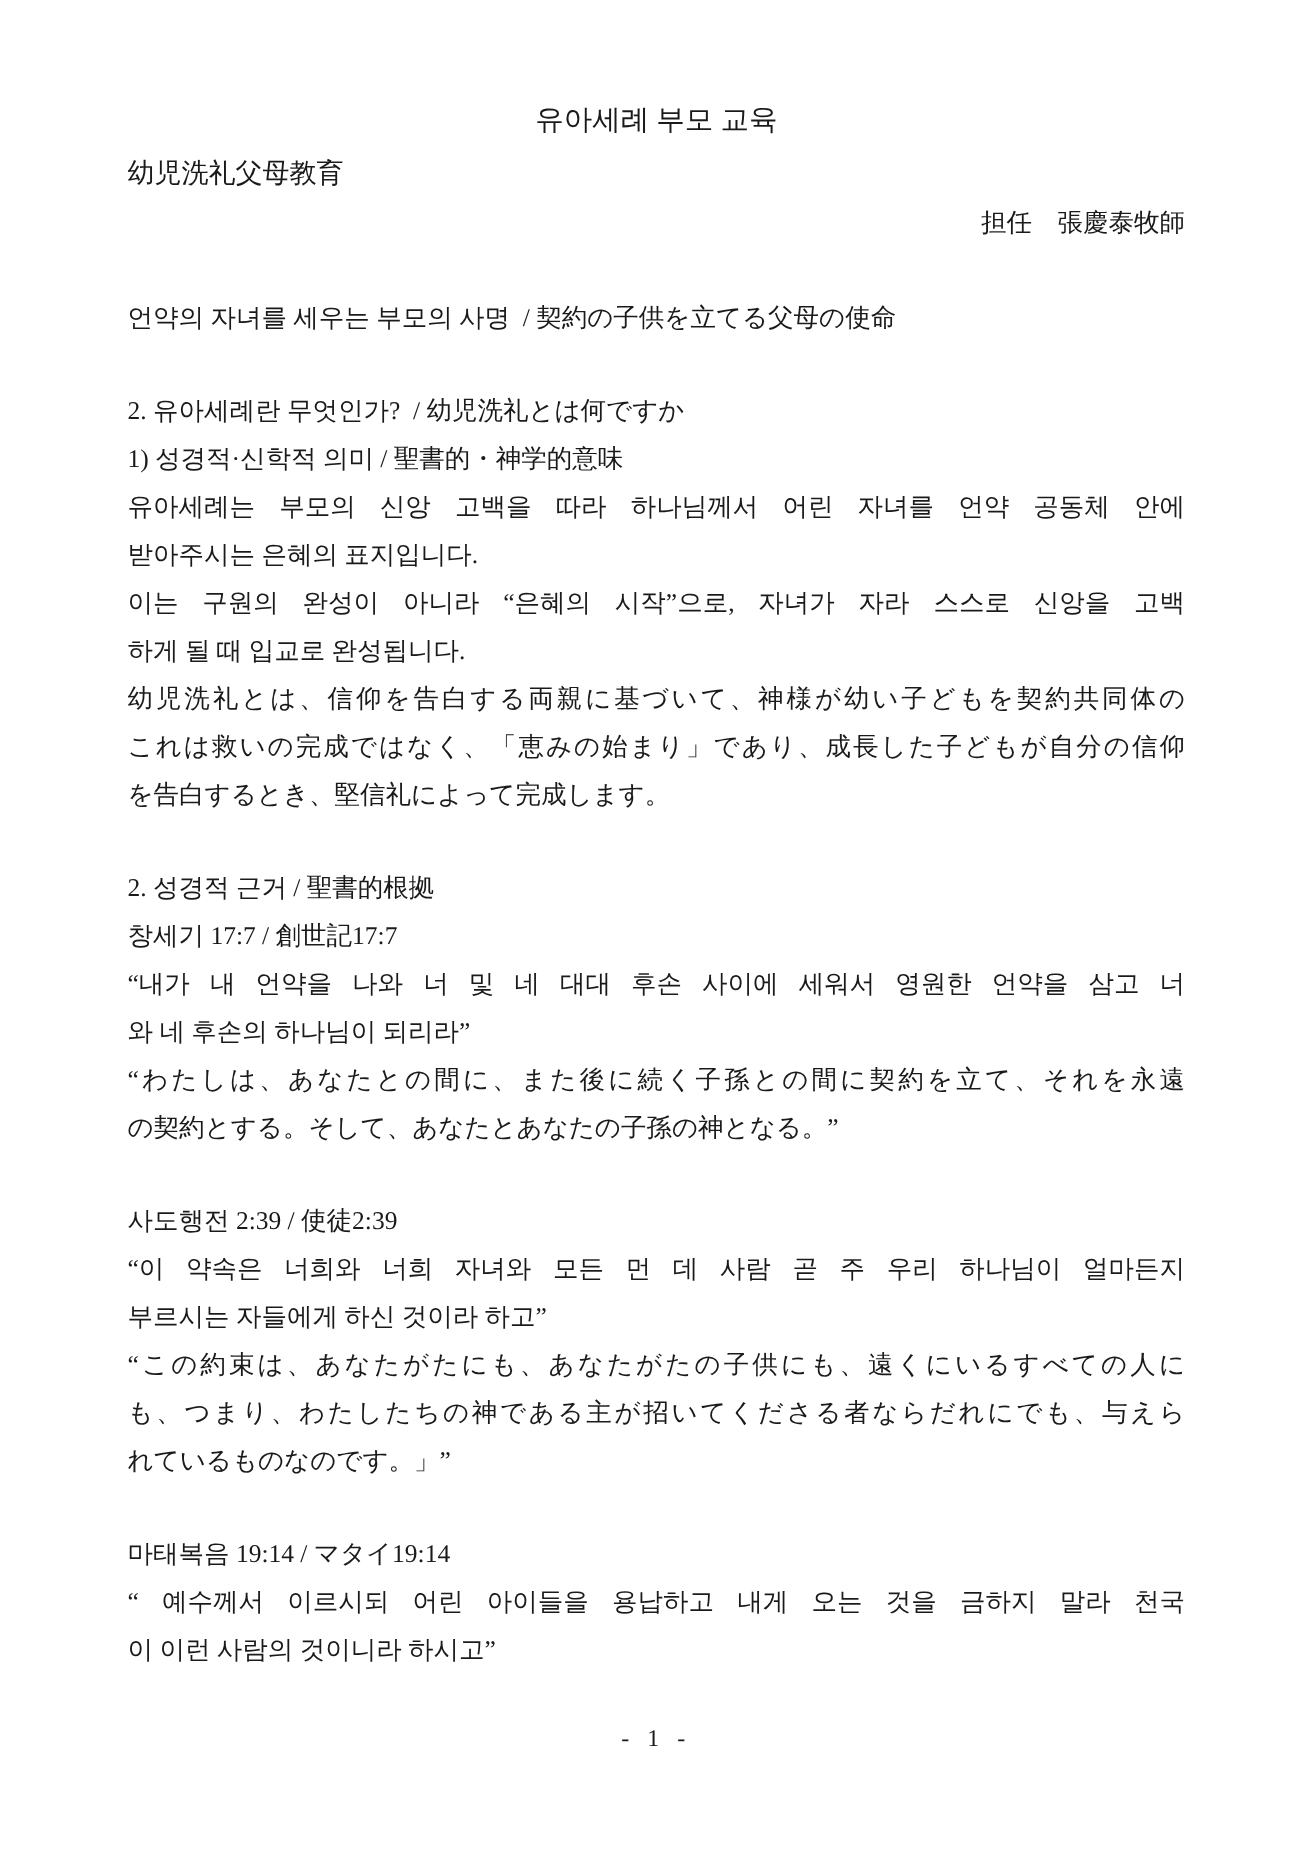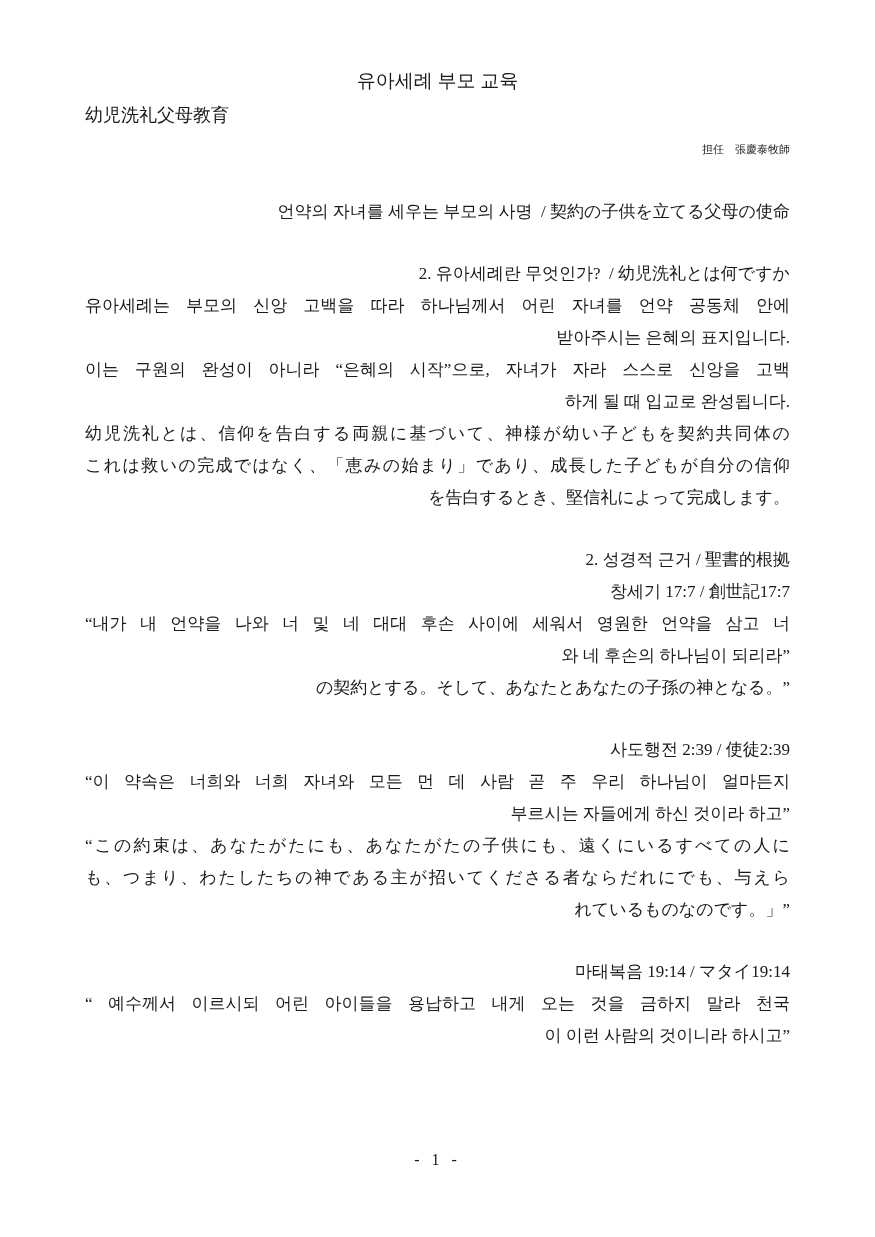"担任 張慶泰牧師" .author { font-size: 11px -> 17px }
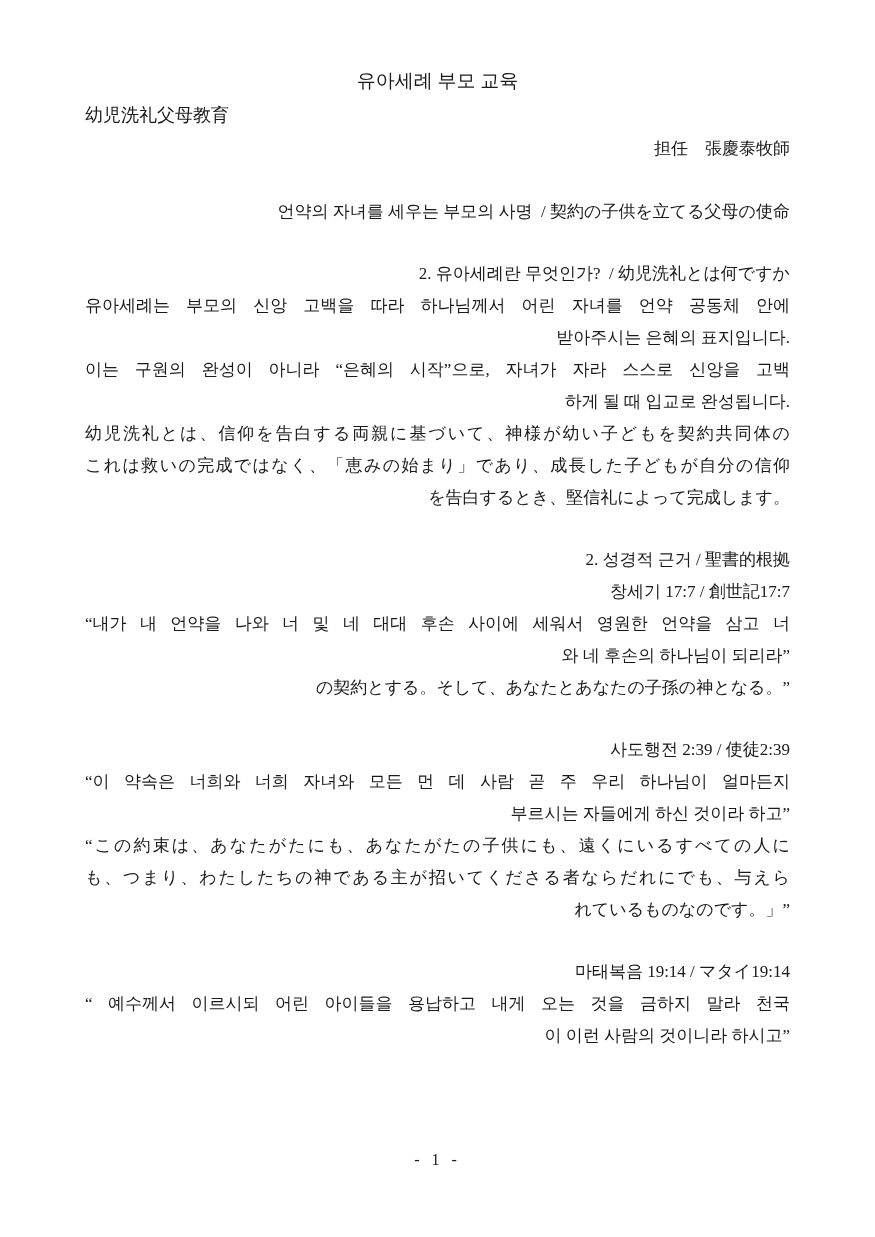"언약의 자녀를 세우는 부모의 사명" .line { text-align: right -> left }
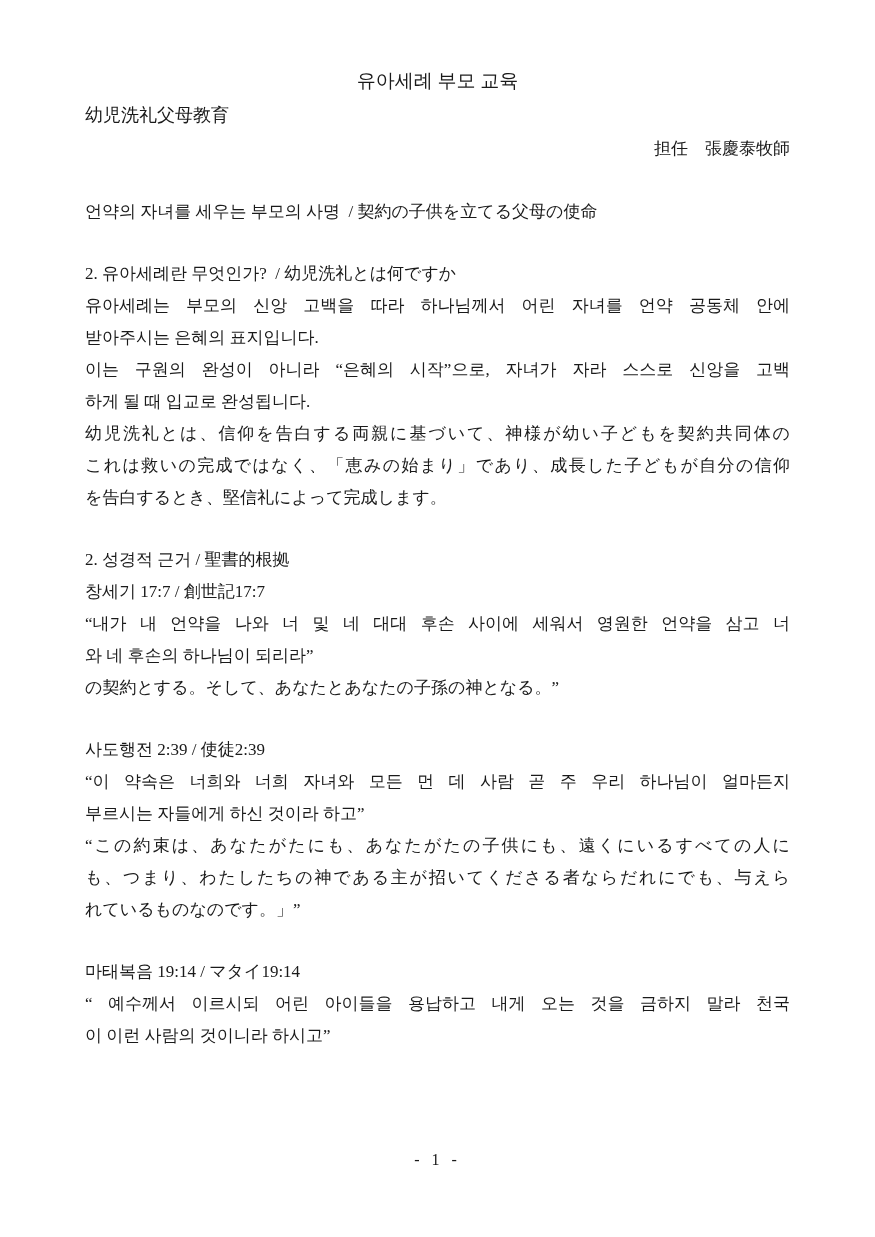"1) 성경적·신학적 의미 / 聖書的・神学的意味" div.line { html: none -> <div>1) 성경적·신학적 의미 / 聖書的・神学的意味</div> }
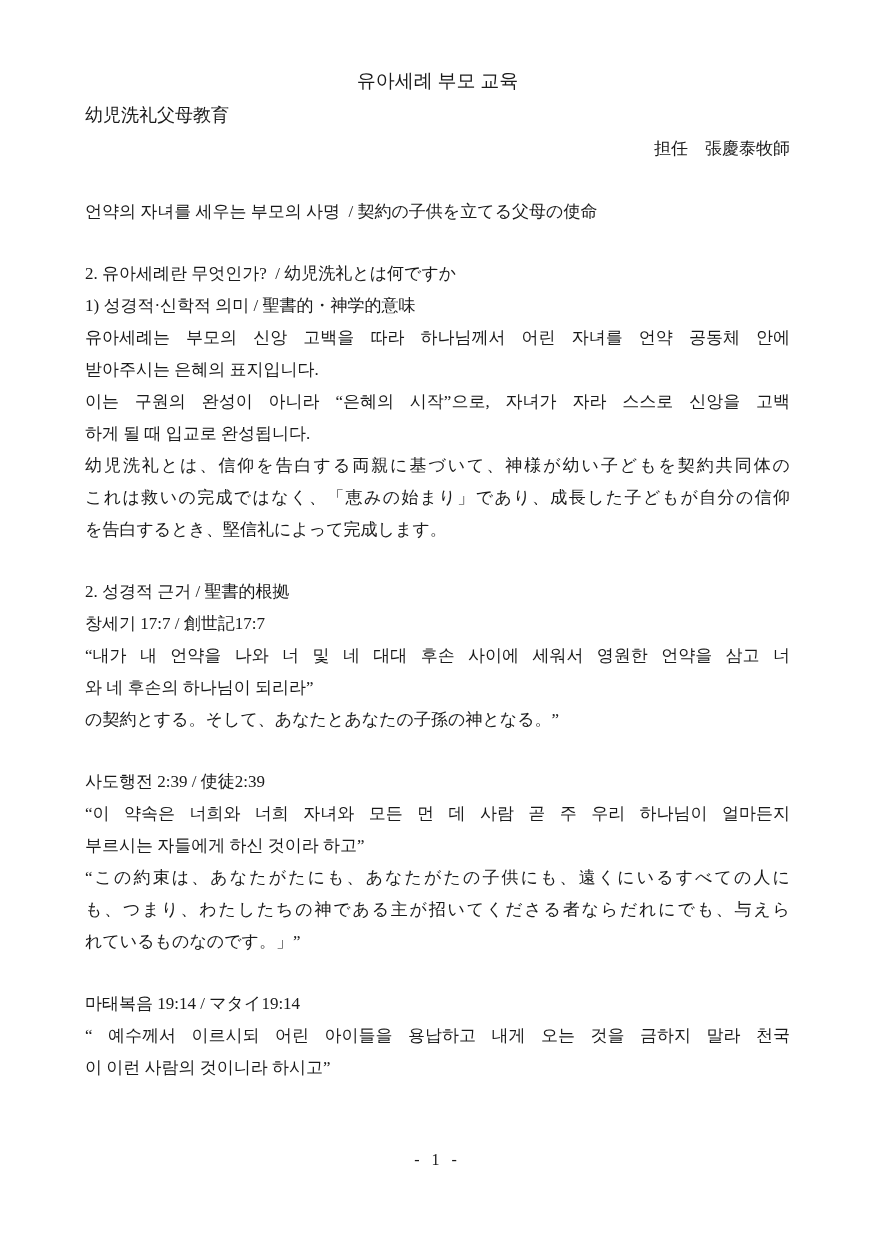"“わたしは、あなたとの間に、また後に続く子孫との間に契約を立て、それを永遠" div.line { html: none -> <div>“わたしは、あなたとの間に、また後に続く子孫との間に契約を立て、それを永遠</div> }
